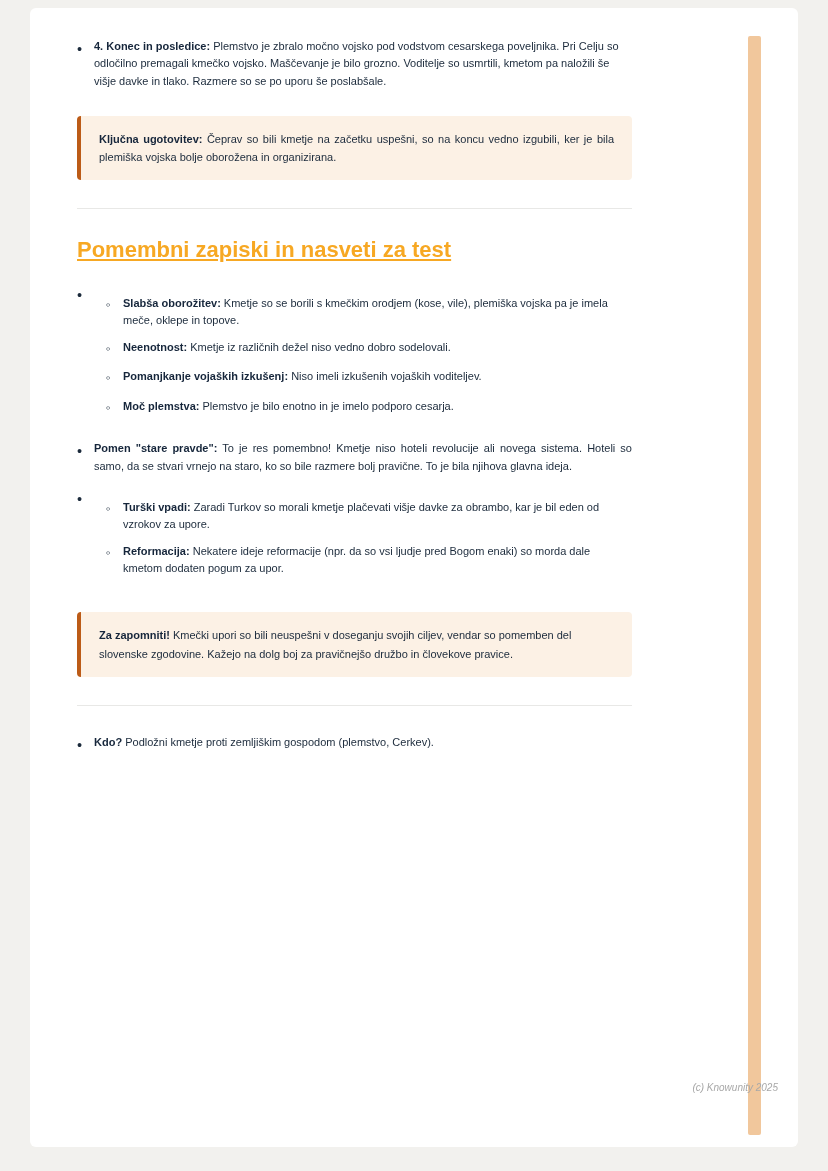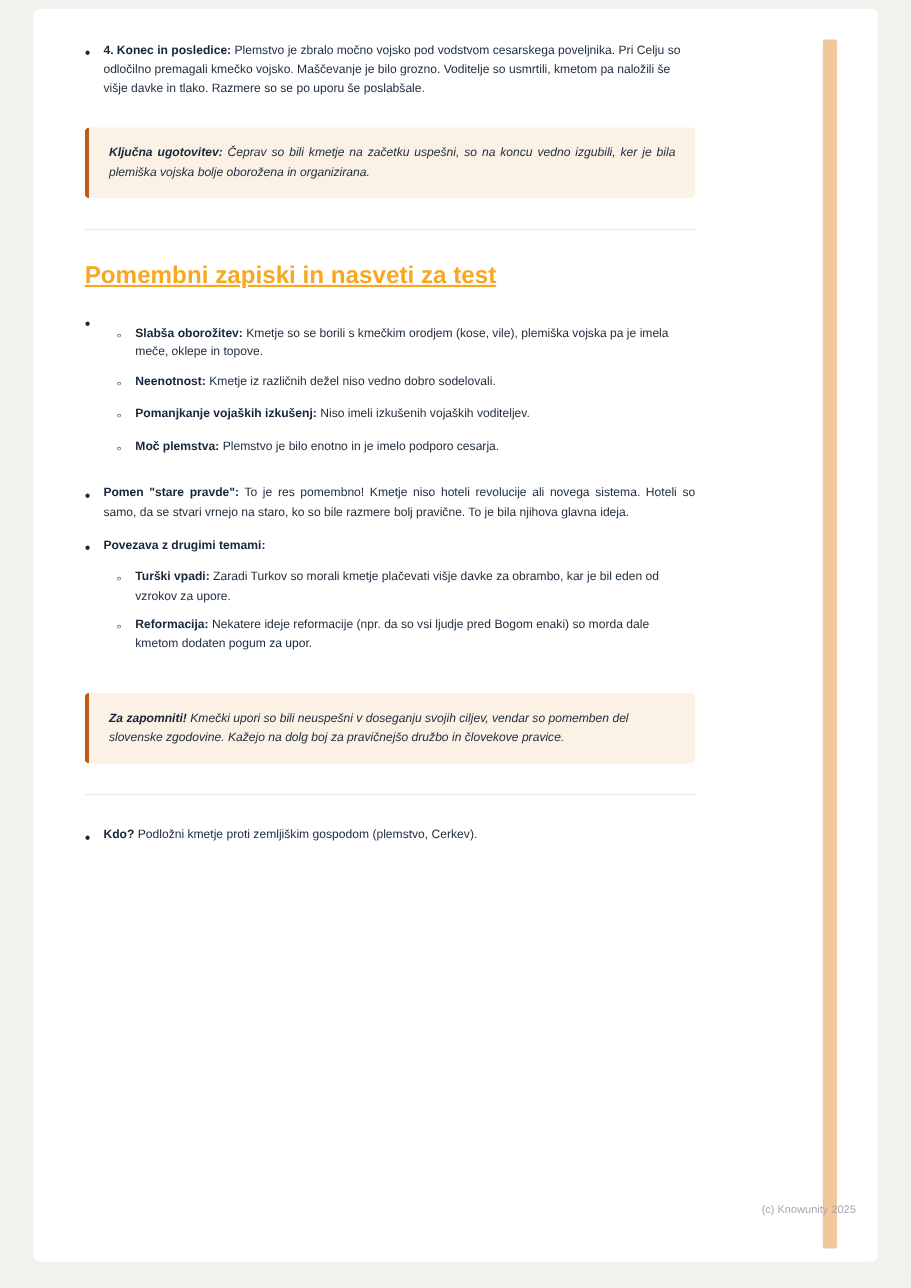"Ključna ugotovitev: Čeprav so bili" .callout .para { font-style: italic -> none }
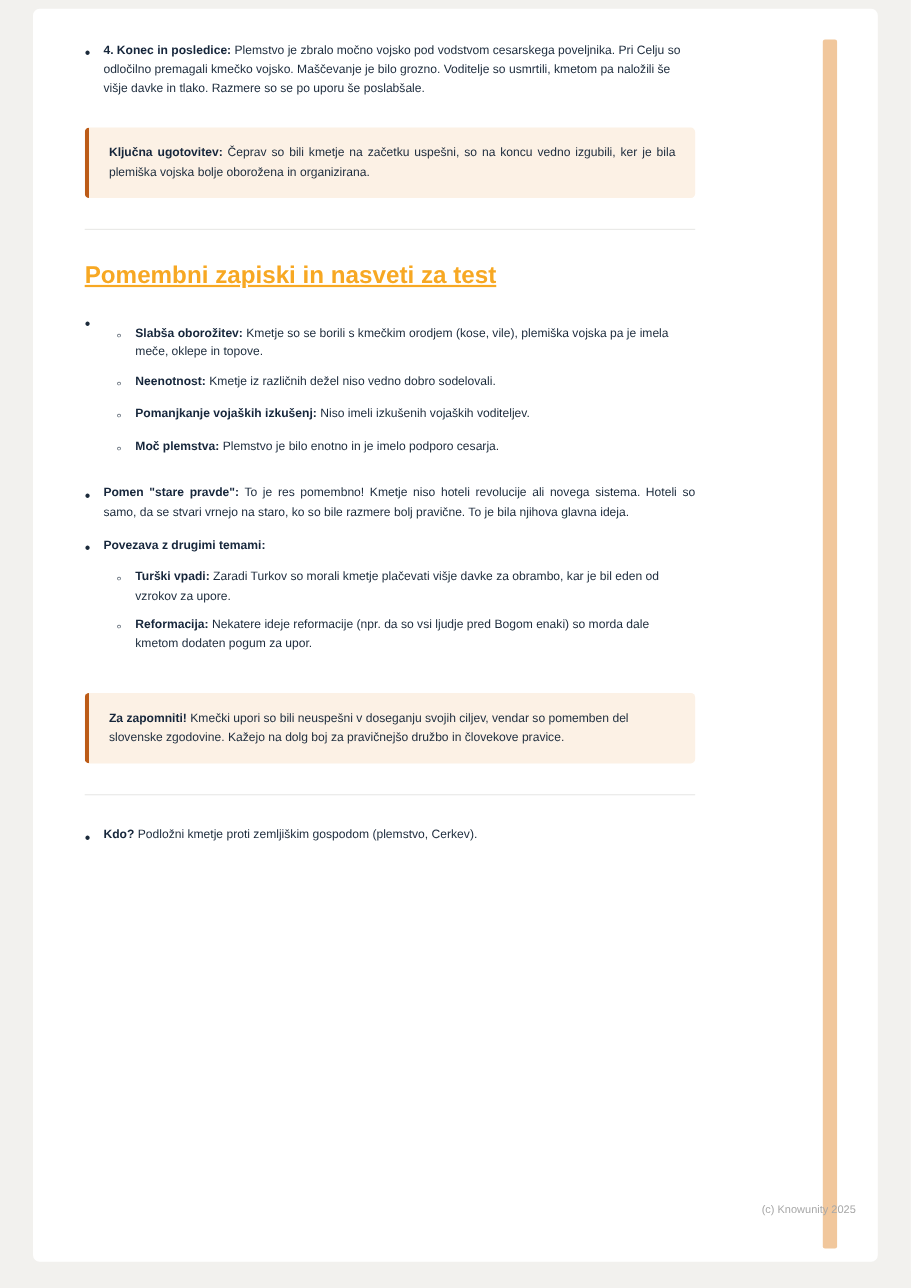"Povezava z drugimi temami:" p.para { html: <p><strong>Povezava z drugimi temami:</strong> <span></span></p> -> none }
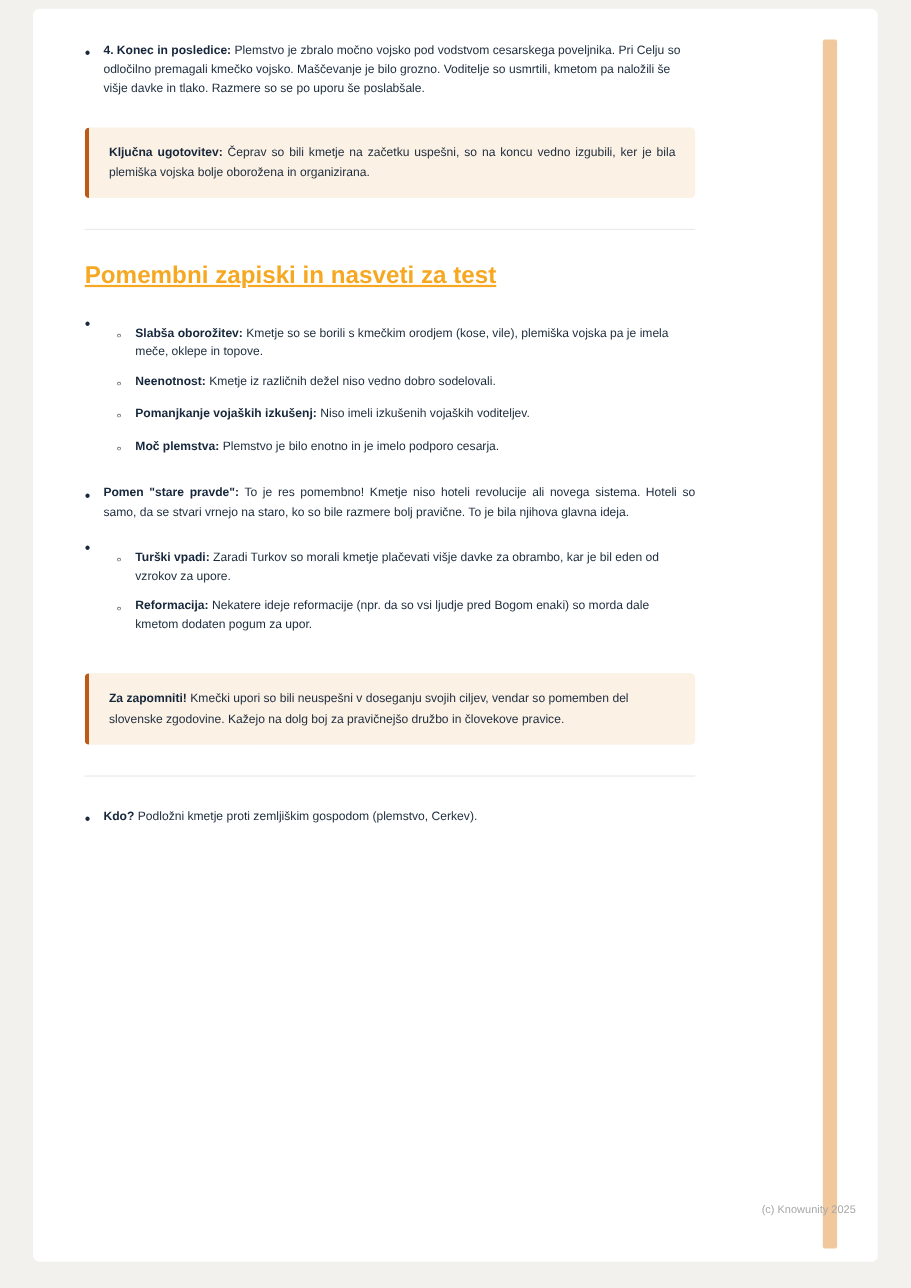"(c) Knowunity 2025" .watermark { bottom: 41px -> 54px; font-style: none -> italic }
